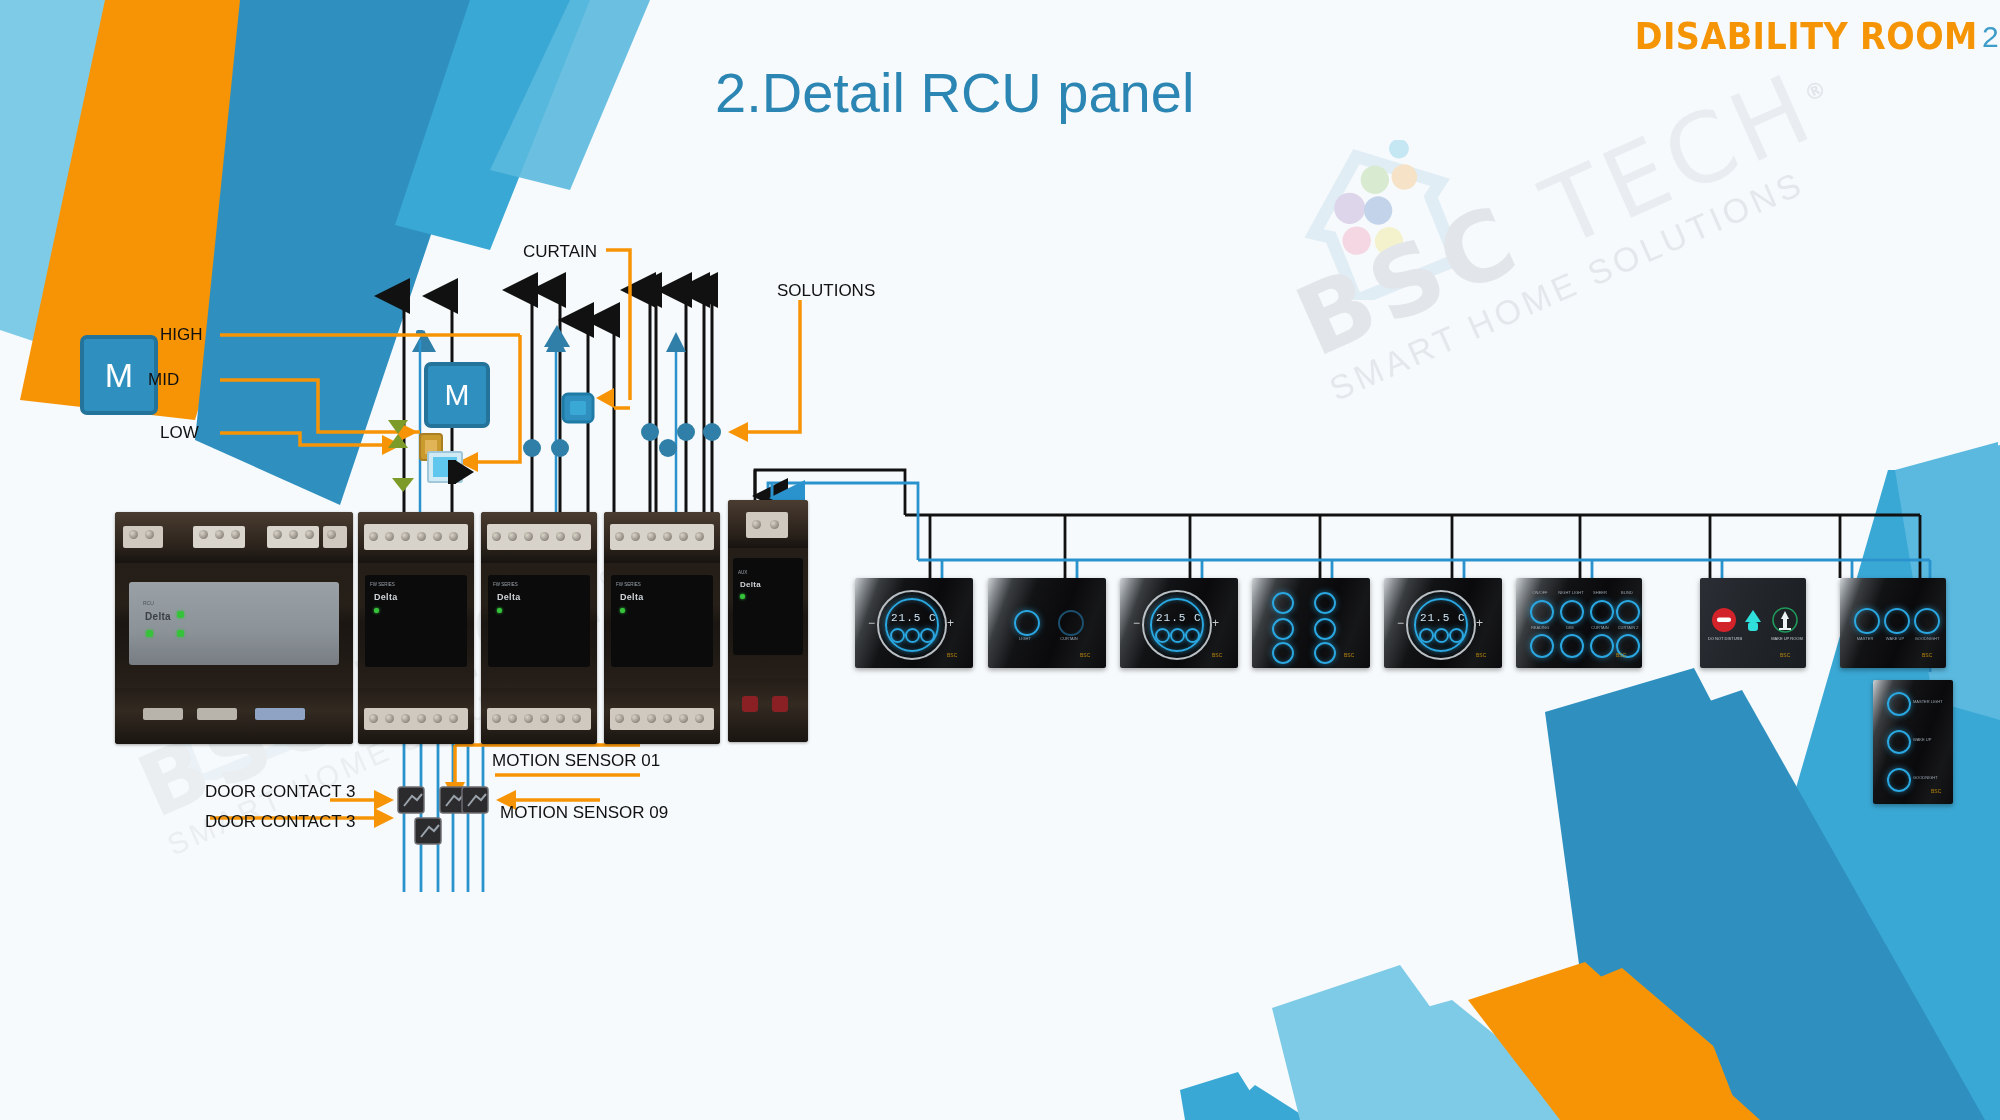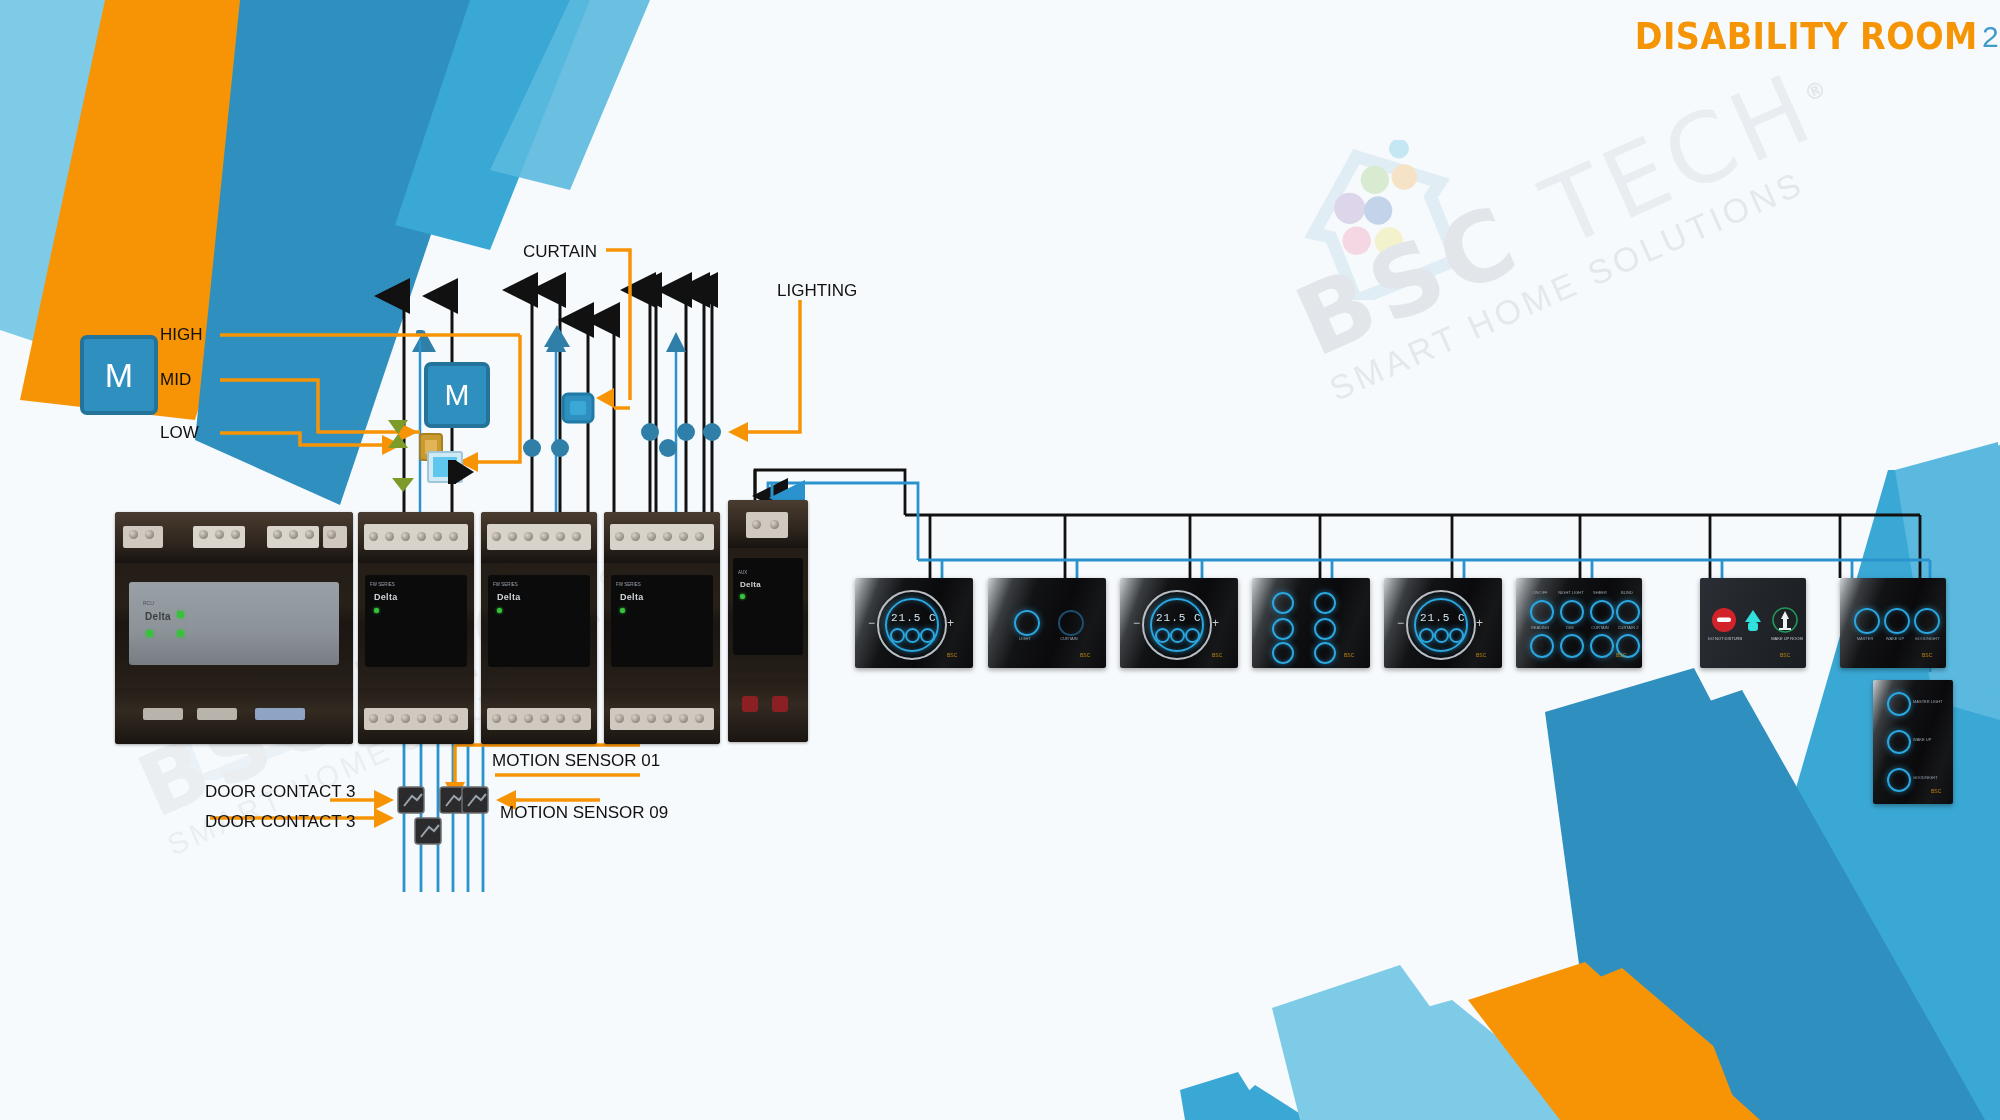"2.Detail RCU panel" div { html: none -> <div>2.Detail RCU panel</div> }
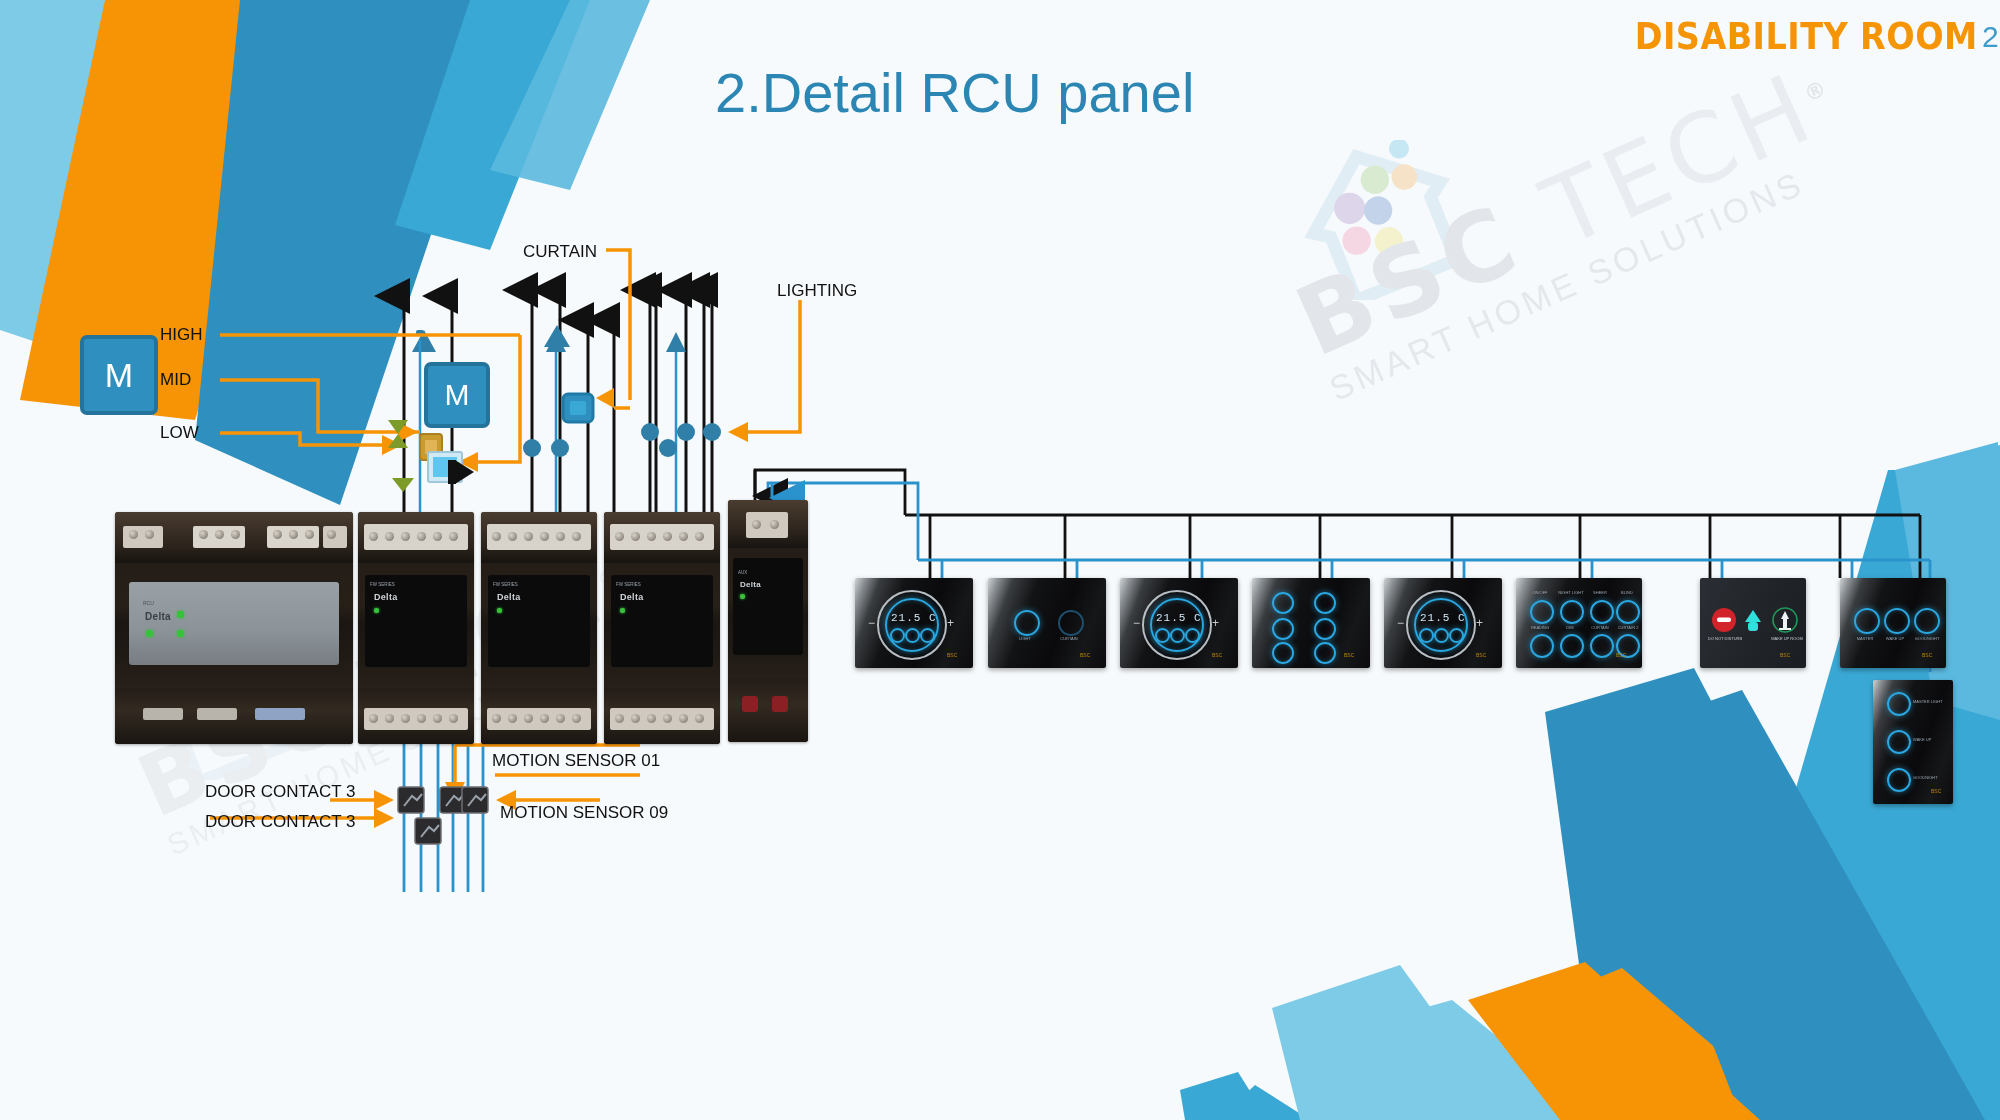"LIGHTING" div.lbl { text: LIGHTING -> SOLUTIONS }
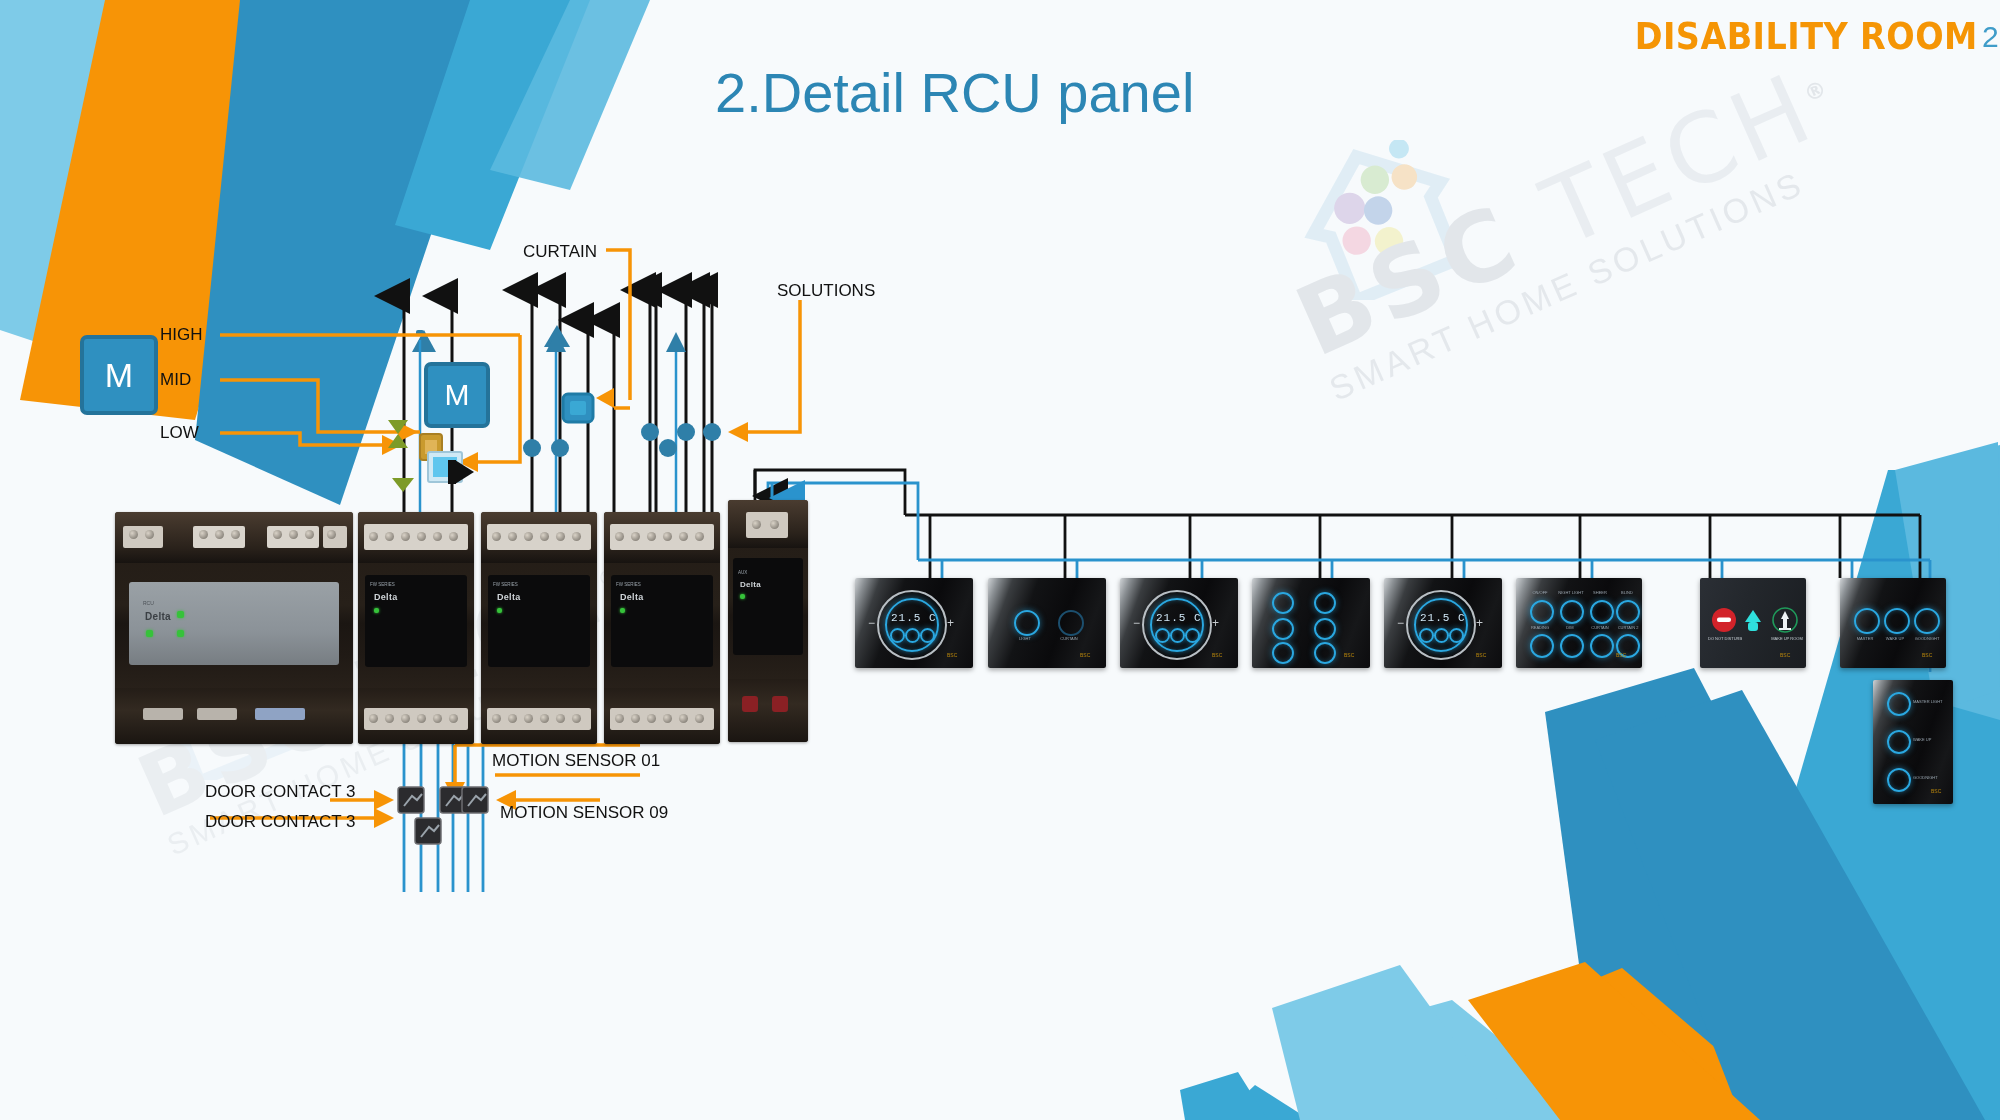"MID" div.lbl { left: 160px -> 148px }
